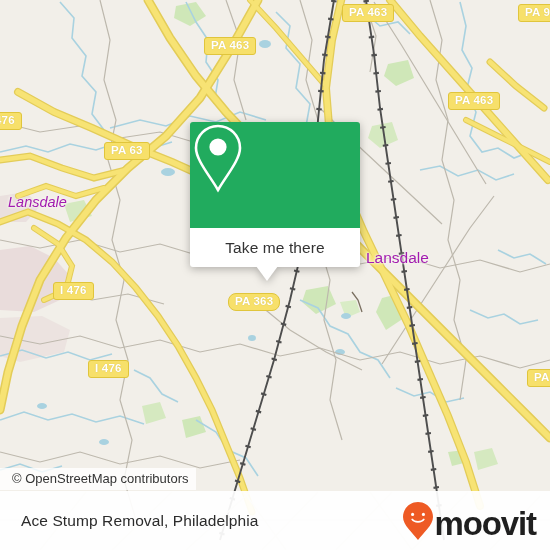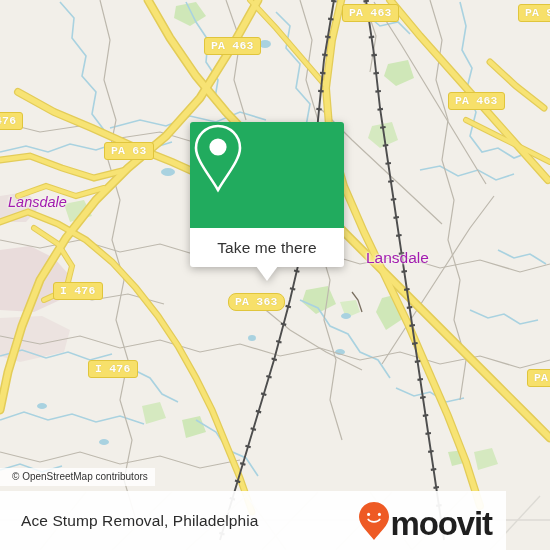"PA 463" .shield { font-family: Liberation Mono, monospace -> none }
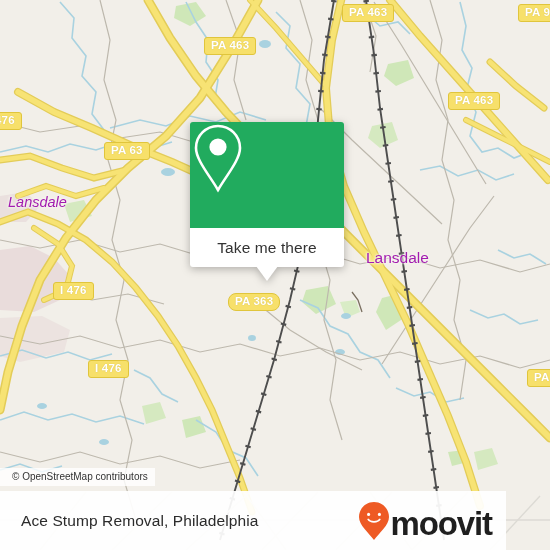"Take me there" #callout { width: 154px -> 170px }
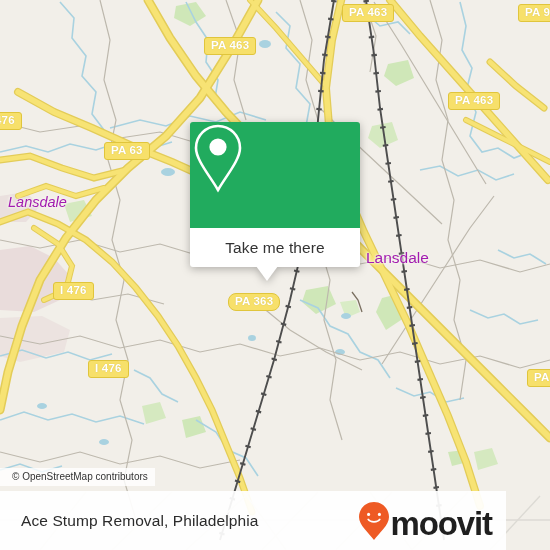"© OpenStreetMap contributors" #attribution { font-size: 10px -> 13px }
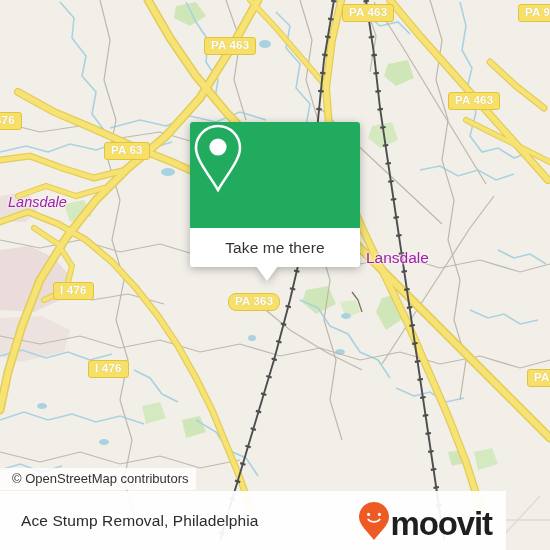"Ace Stump Removal, Philadelphia" #footer { width: 506px -> 550px }
